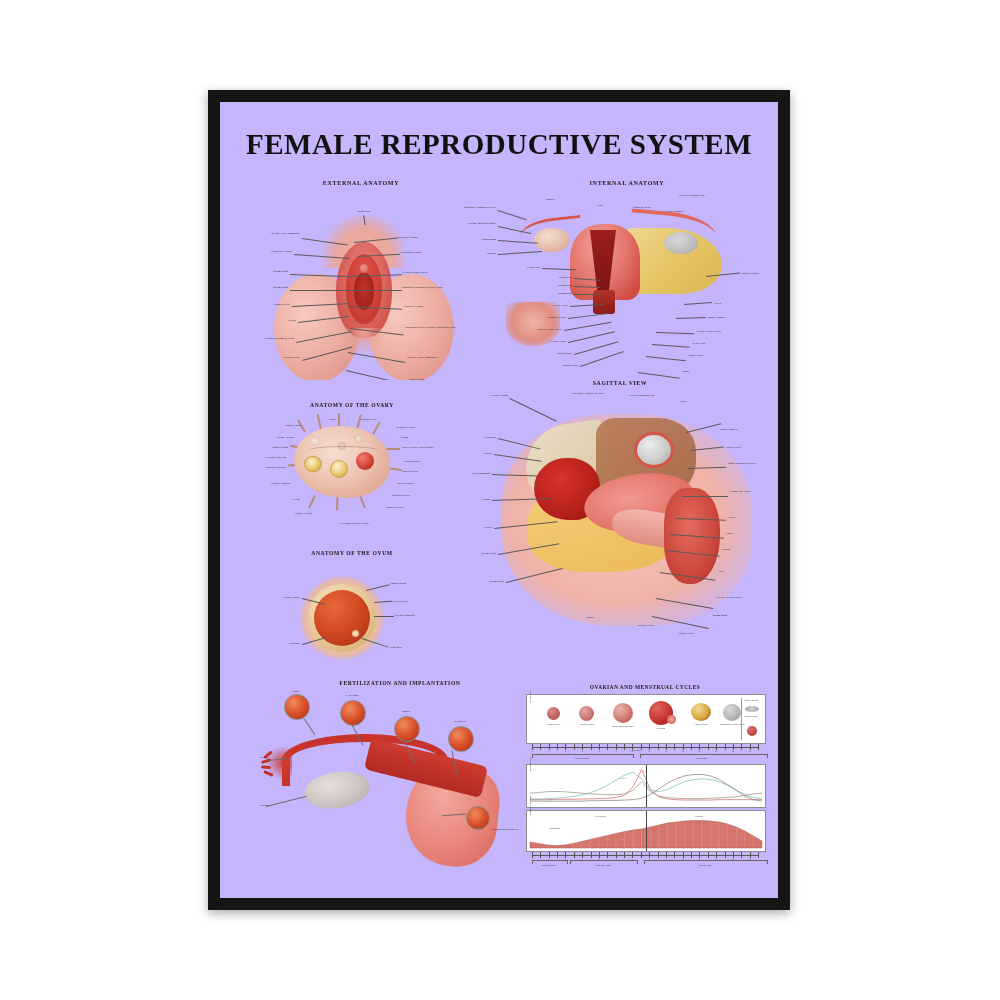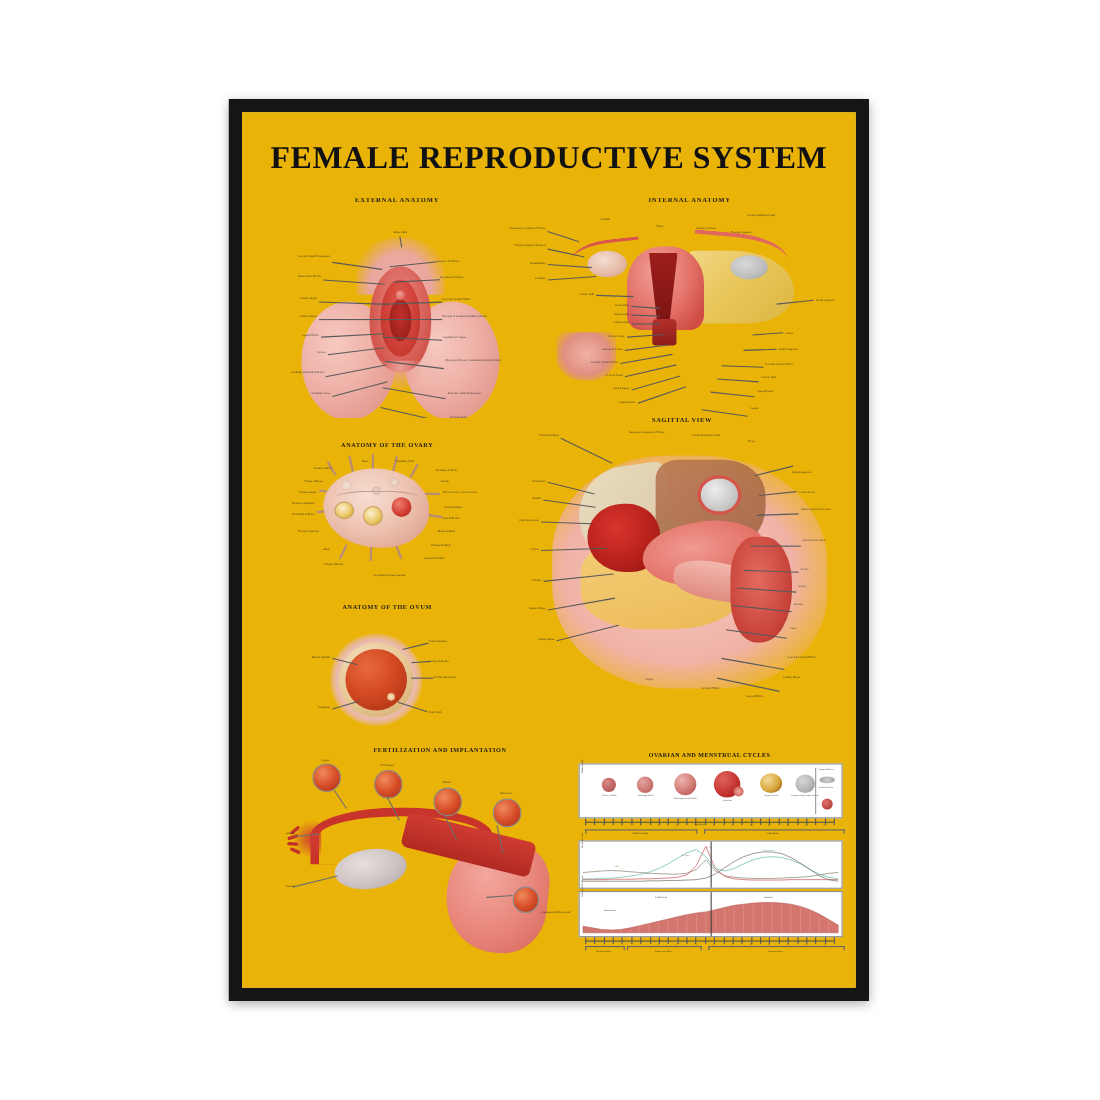"FEMALE REPRODUCTIVE SYSTEM" #poster { background: #eab308 -> #c4b5fd }
